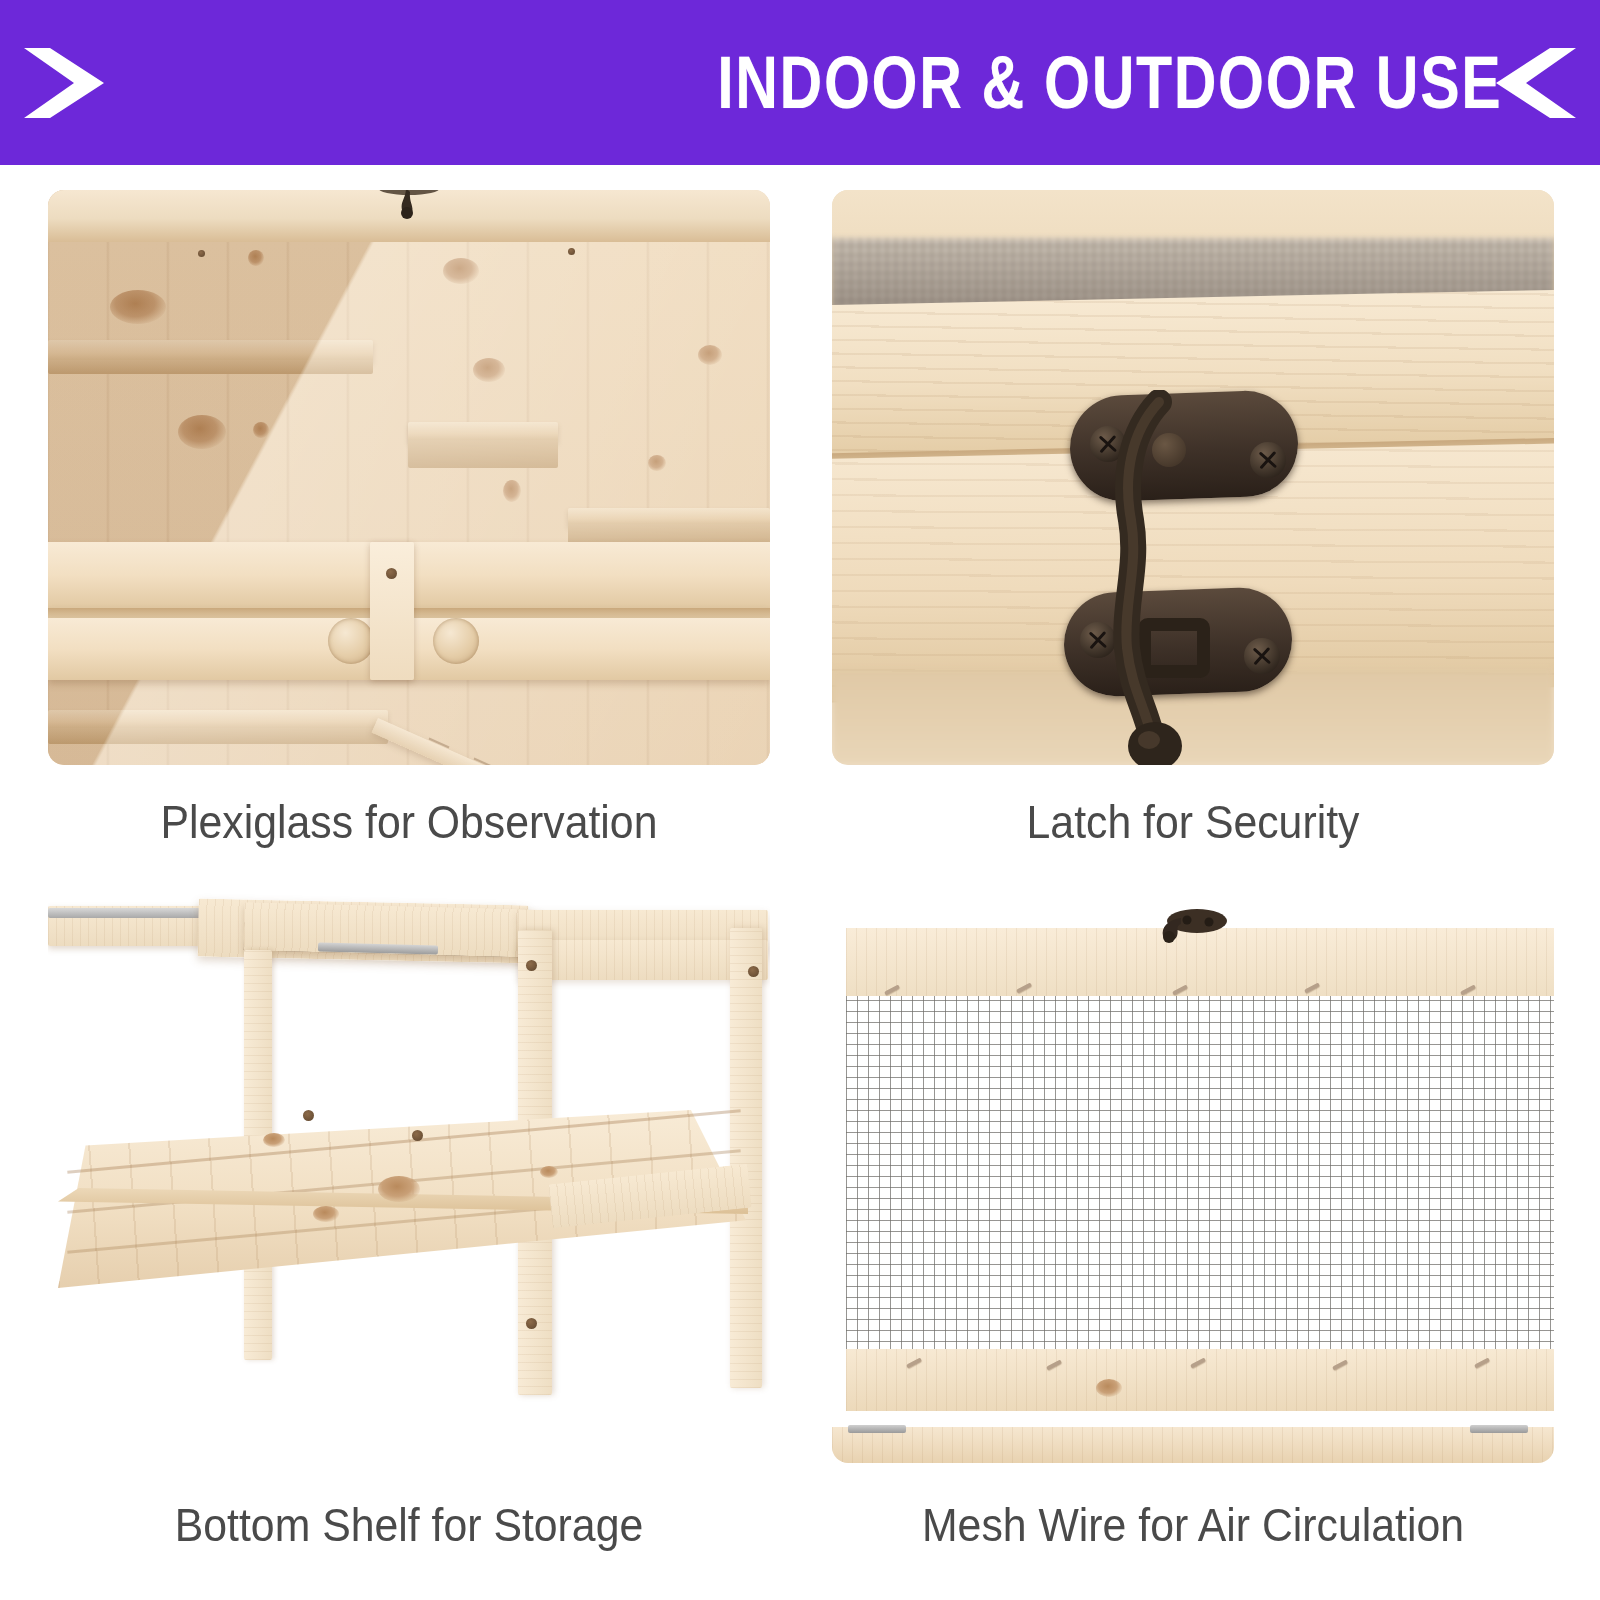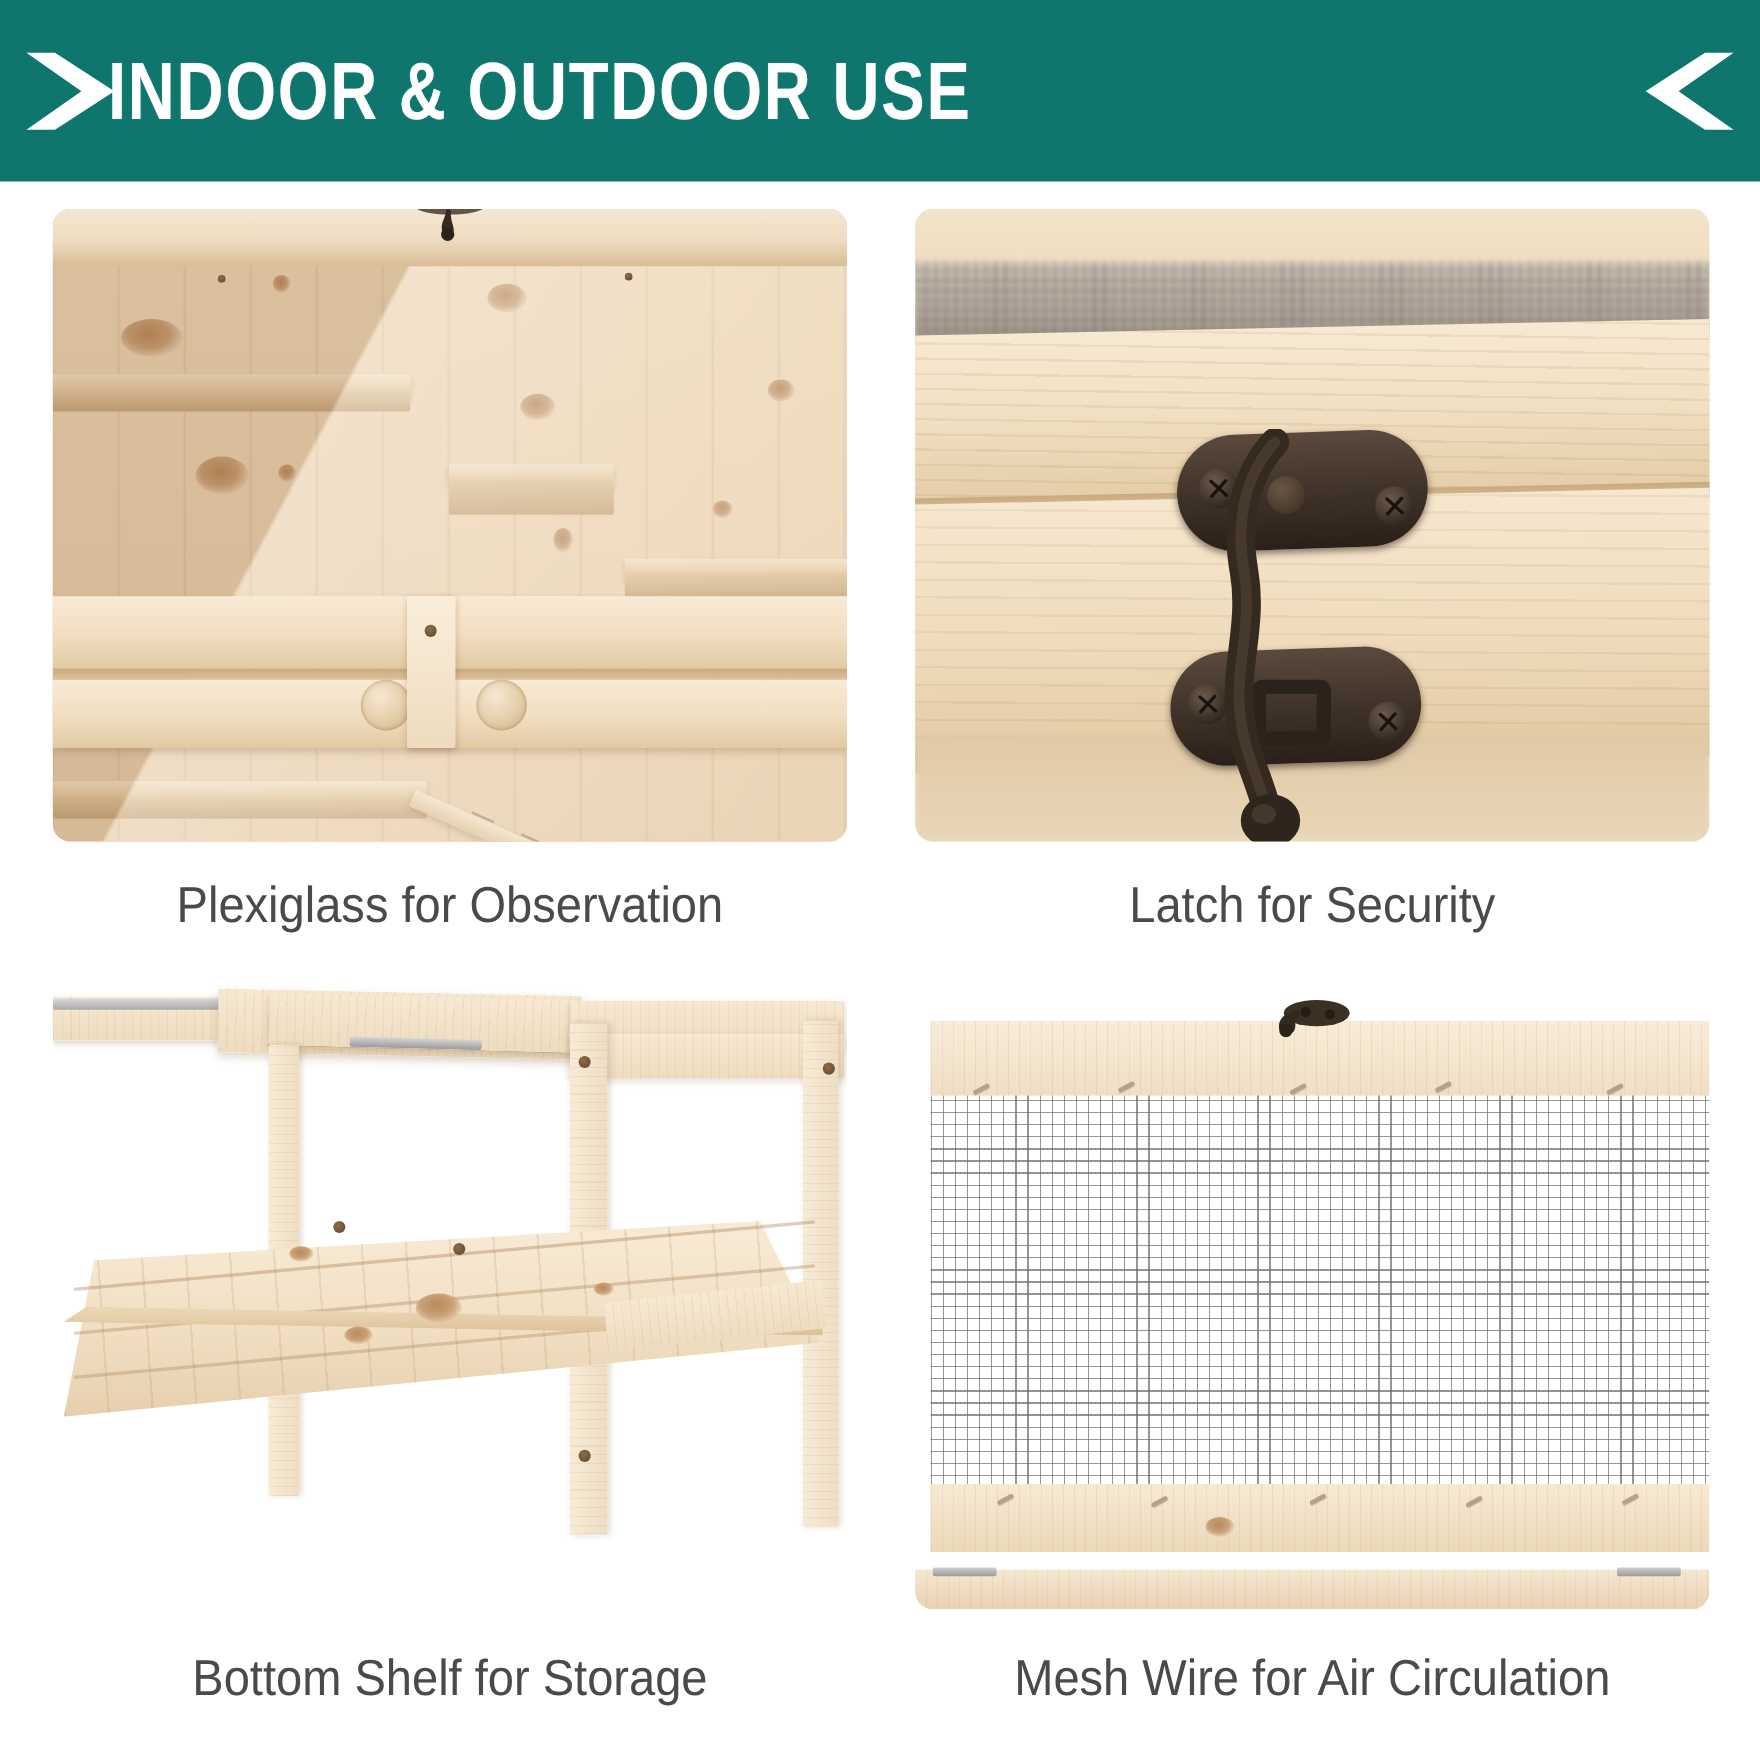"INDOOR & OUTDOOR USE" .banner { background: #0f766e -> #6d28d9; justify-content: flex-start -> flex-end }
